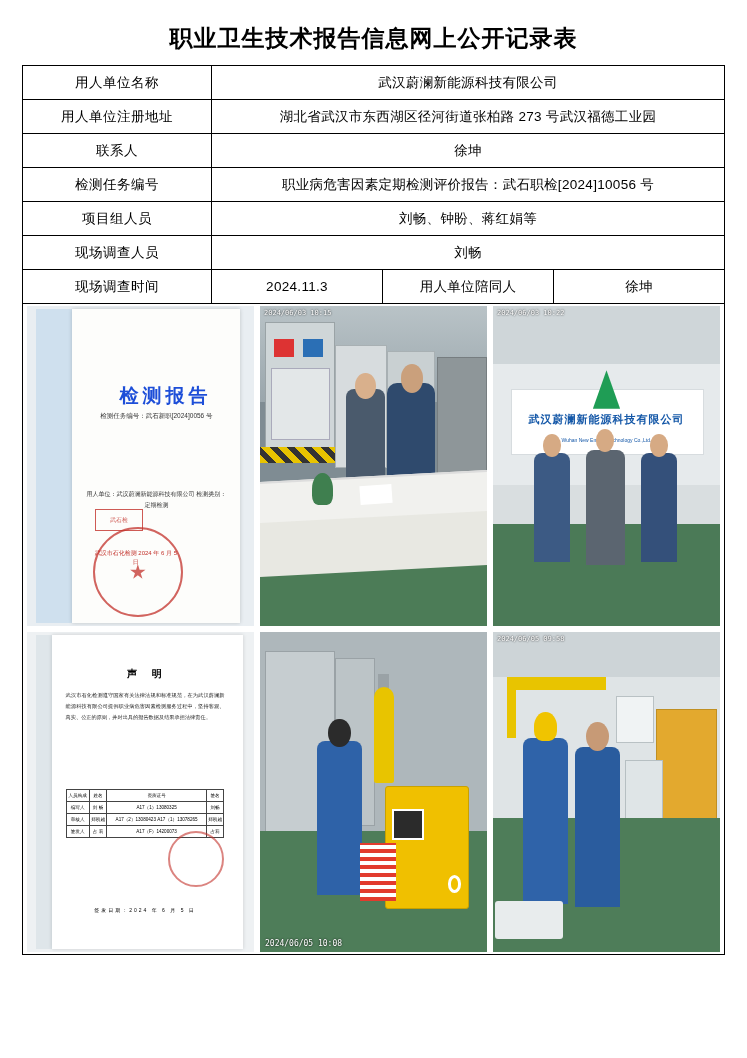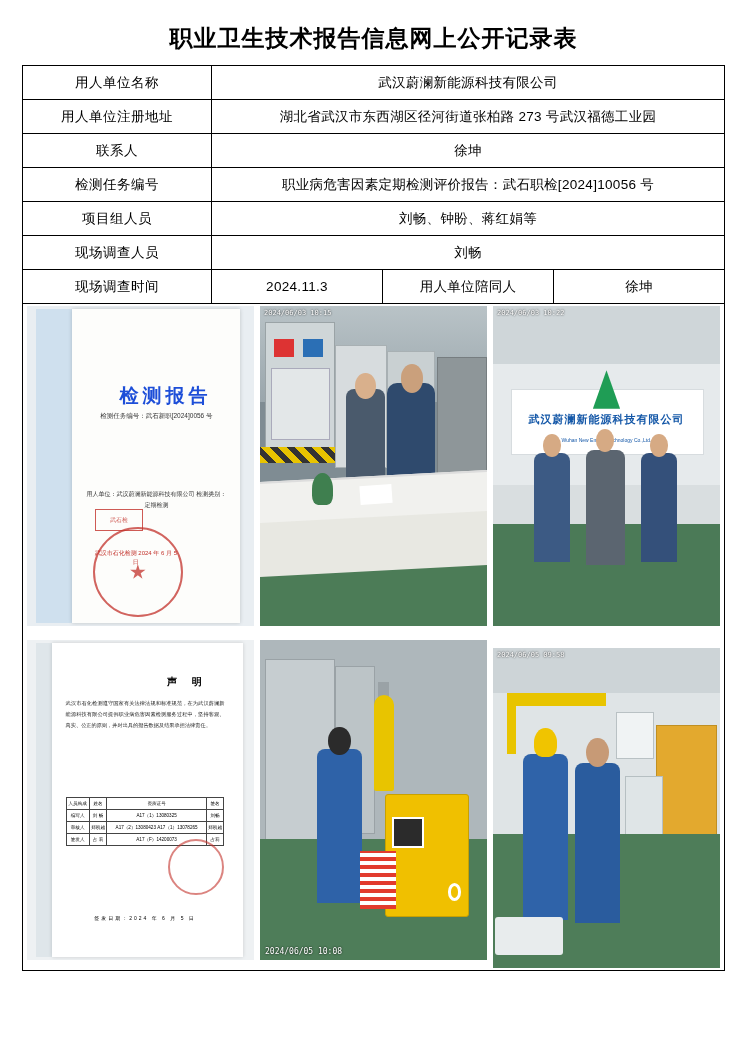"2024/06/05 09:58" .p6 { margin-top: 8px -> none }
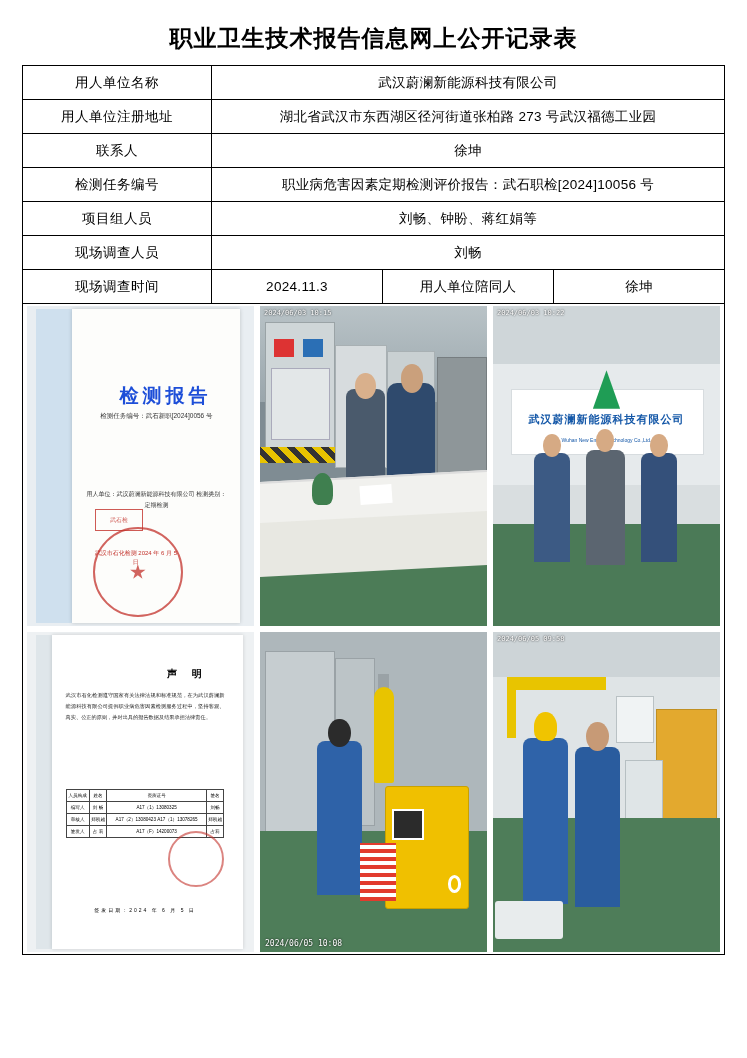"声 明" .p4 .h { padding-left: 40px -> none }
